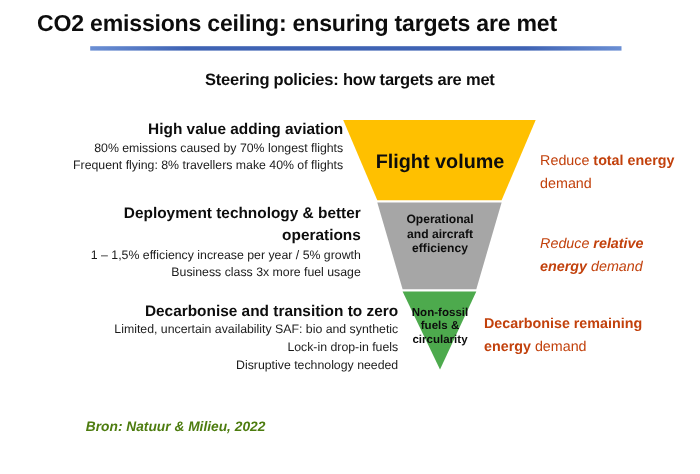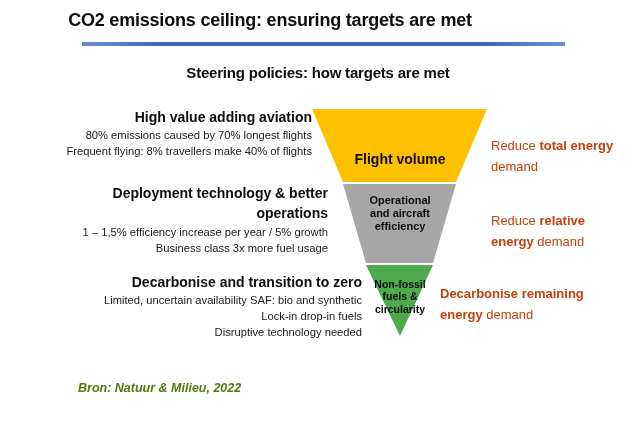"CO2 emissions ceiling: ensuring targets" .slide-title { font-size: 18px -> 21px }
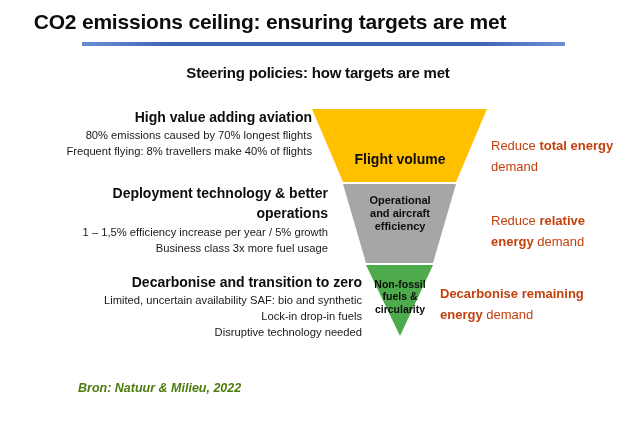"Flight volume" .fl-top { font-size: 14px -> 18px; margin-top: 14px -> none }
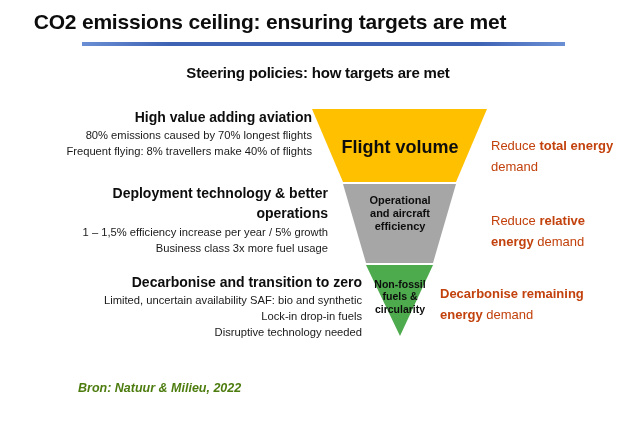"Reduce relative" #right-2 { font-style: none -> italic }
